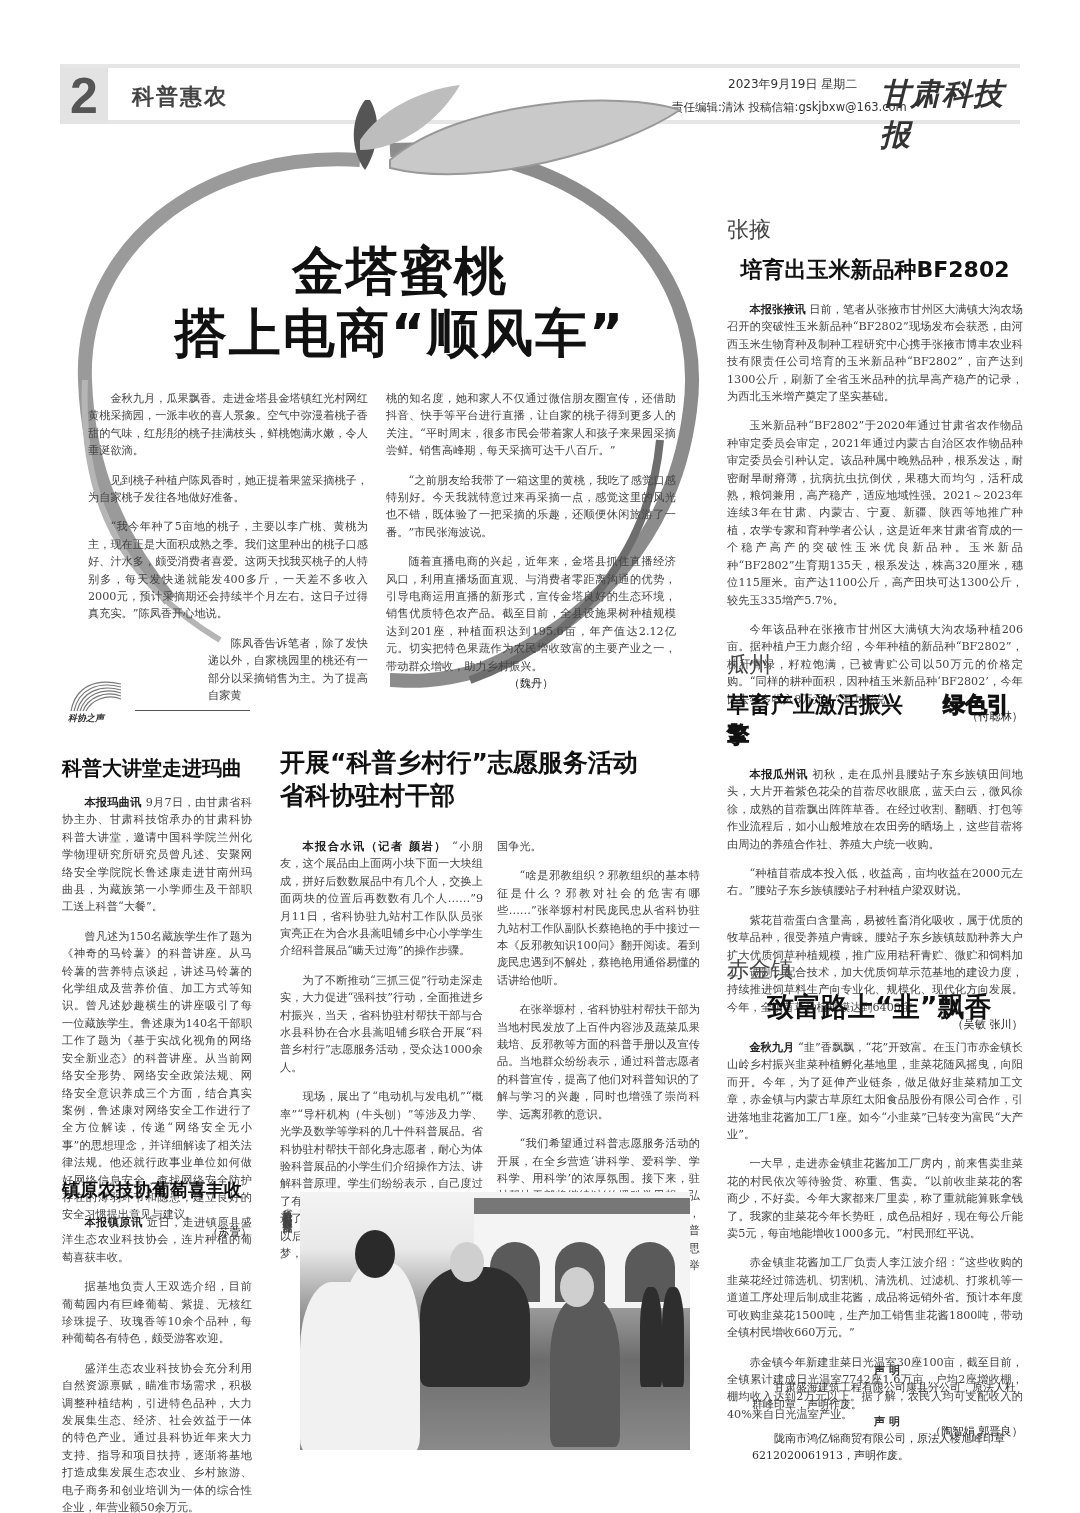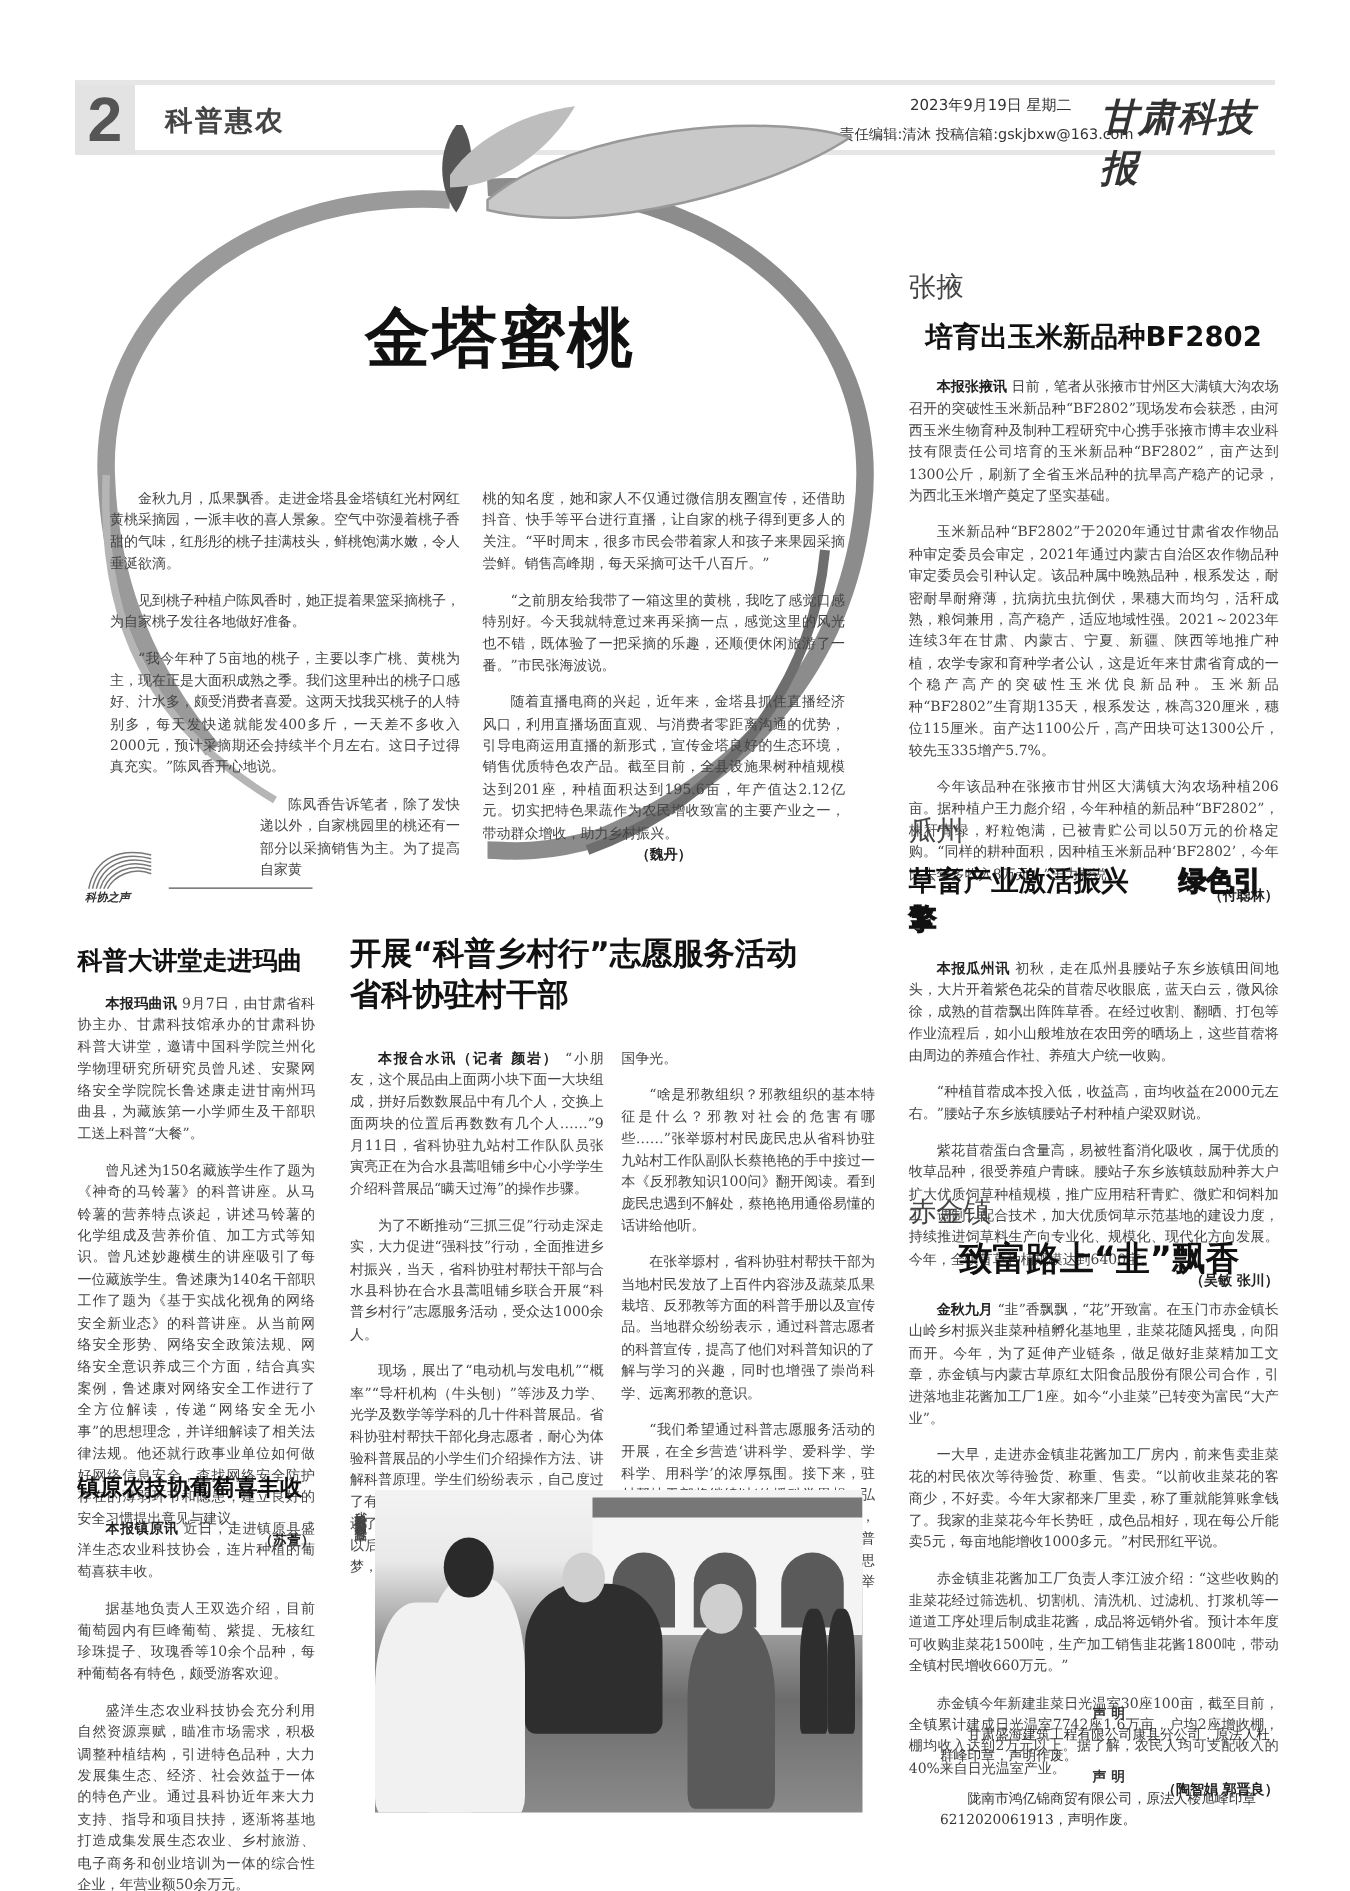"搭上电商“顺风车”" div { html: none -> <div>搭上电商“顺风车”</div> }
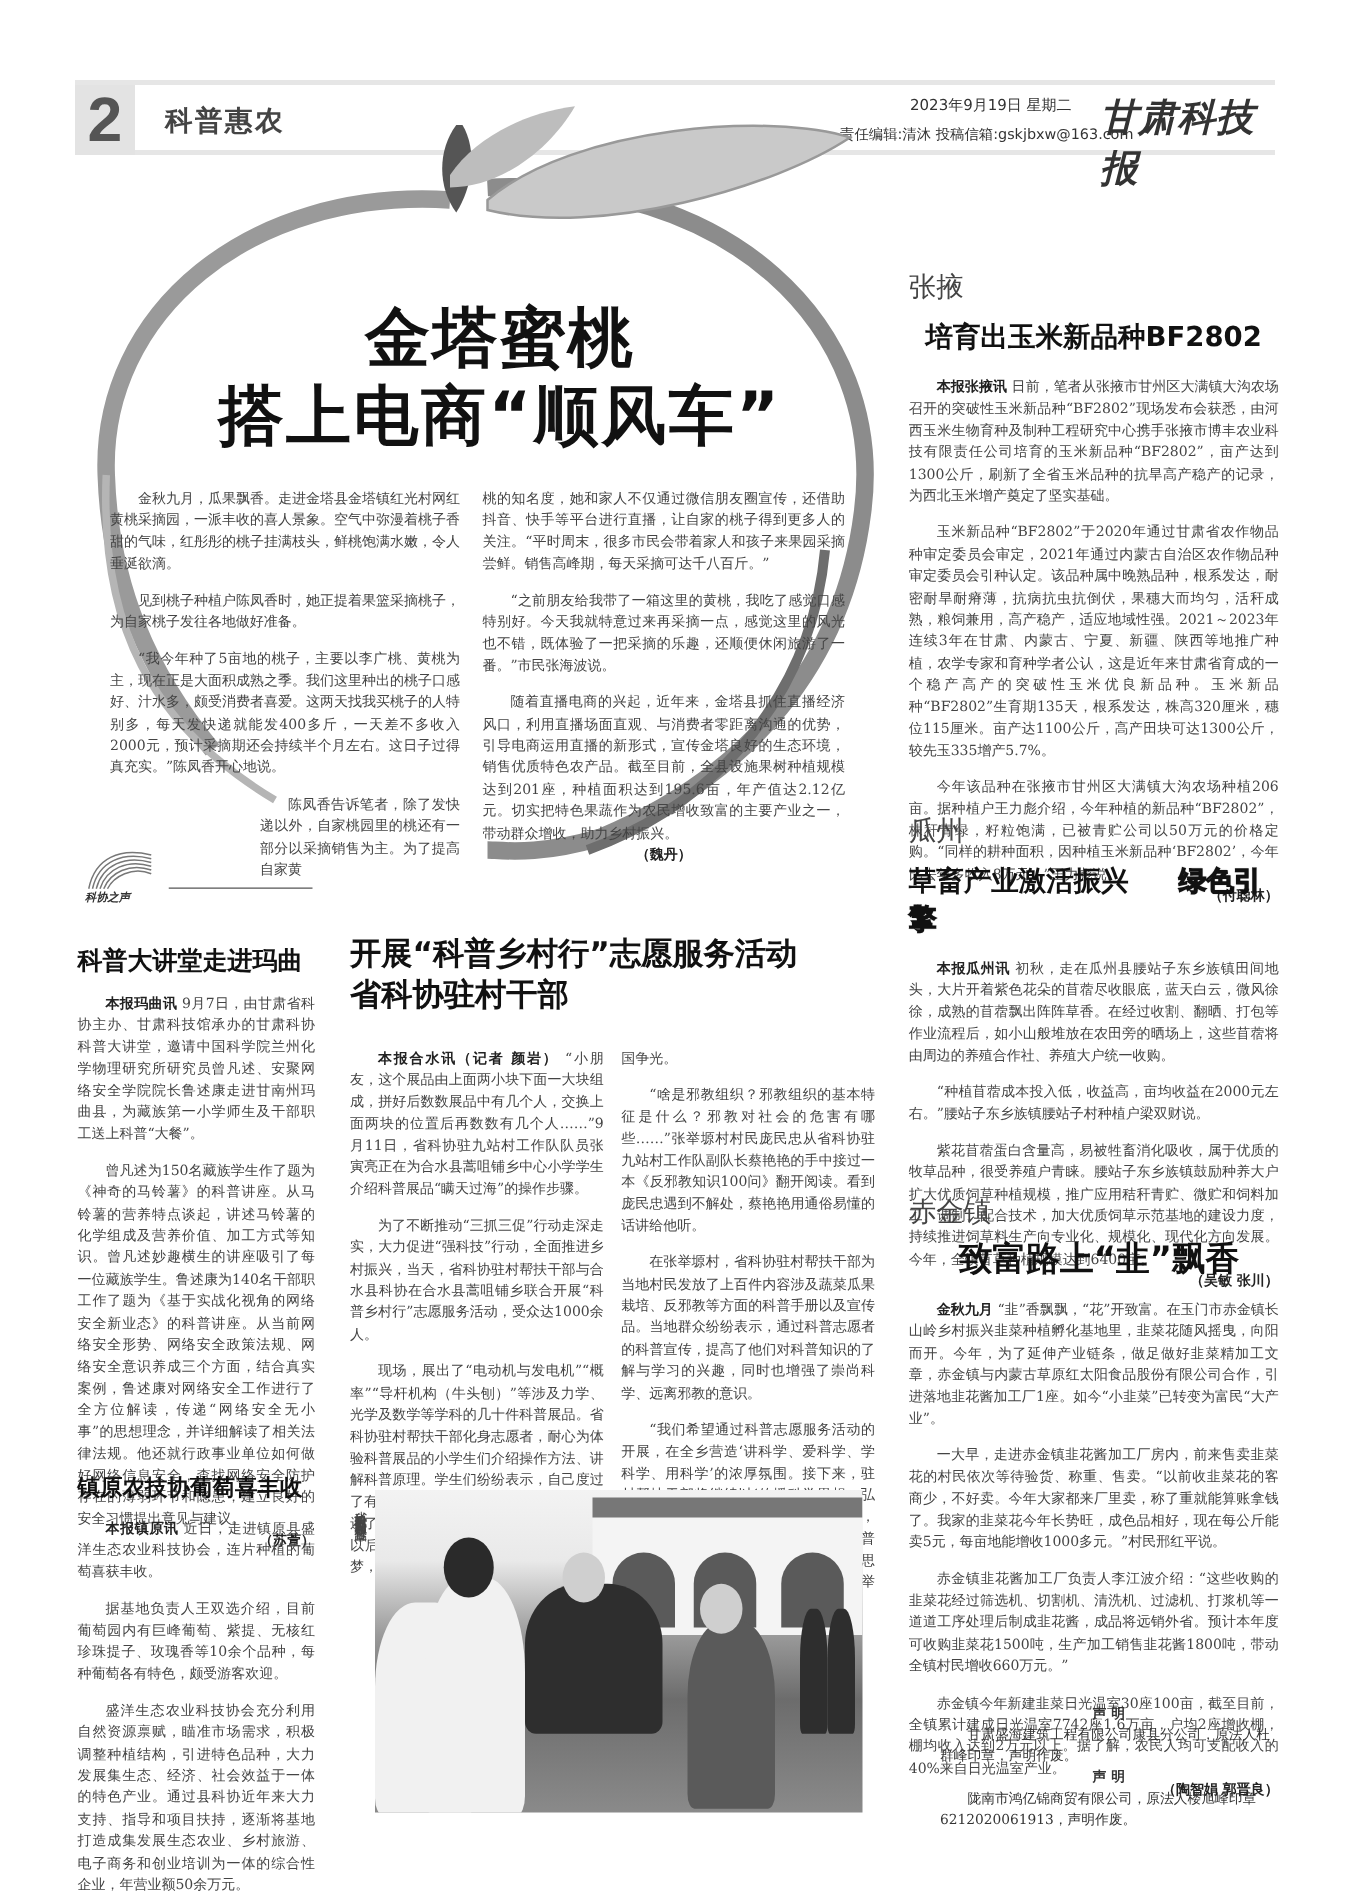"（魏丹）" .byline { font-weight: bold -> normal }
